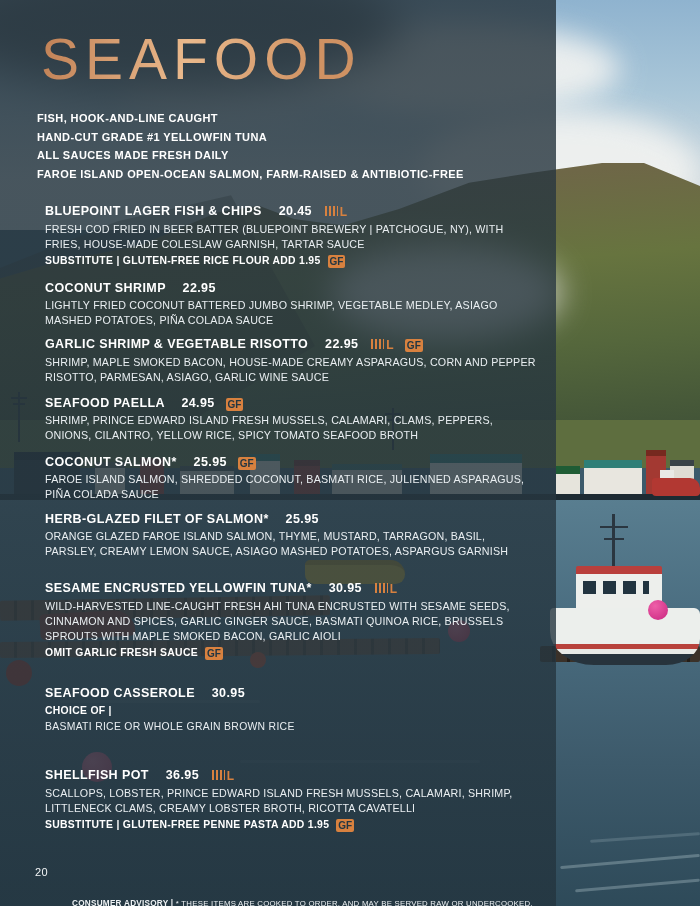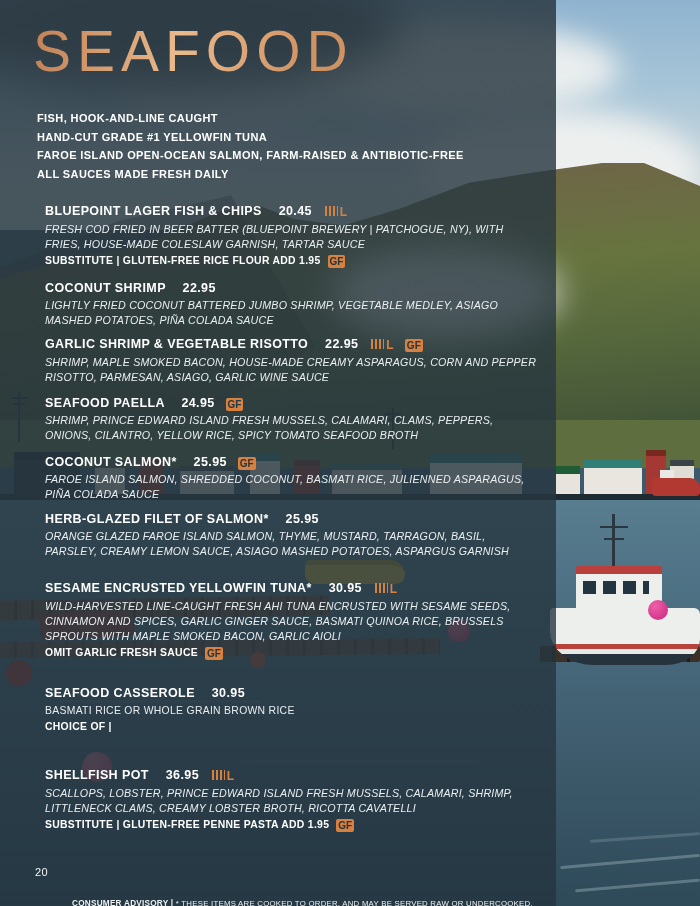"SEAFOOD" .title { margin: 0 -> 8px }
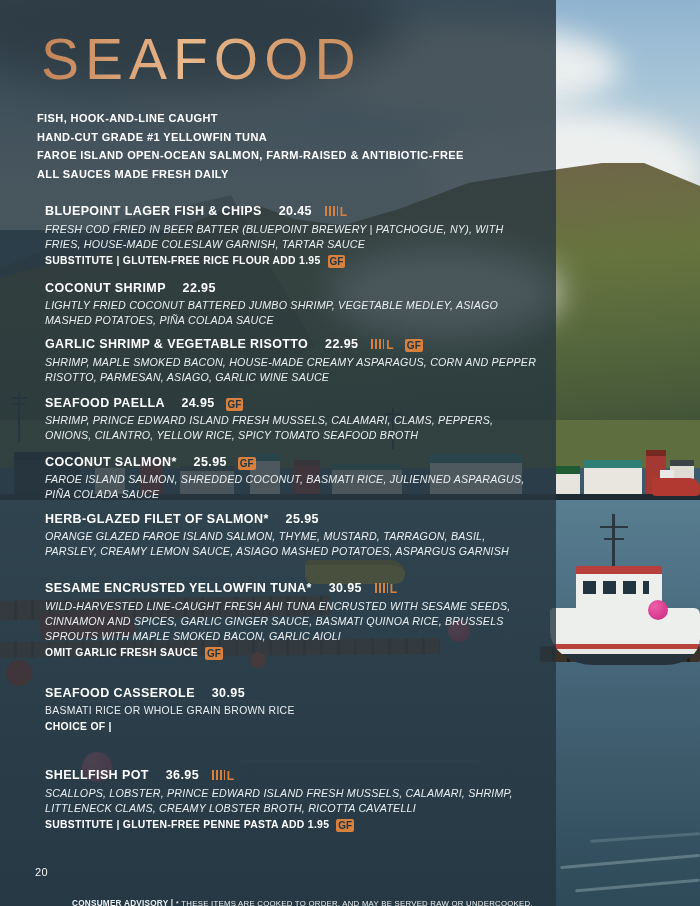"FAROE ISLAND OPEN-OCEAN SALMON," div { order: before "ALL SAUCES MADE FRESH DAILY" -> after "ALL SAUCES MADE FRESH DAILY" }
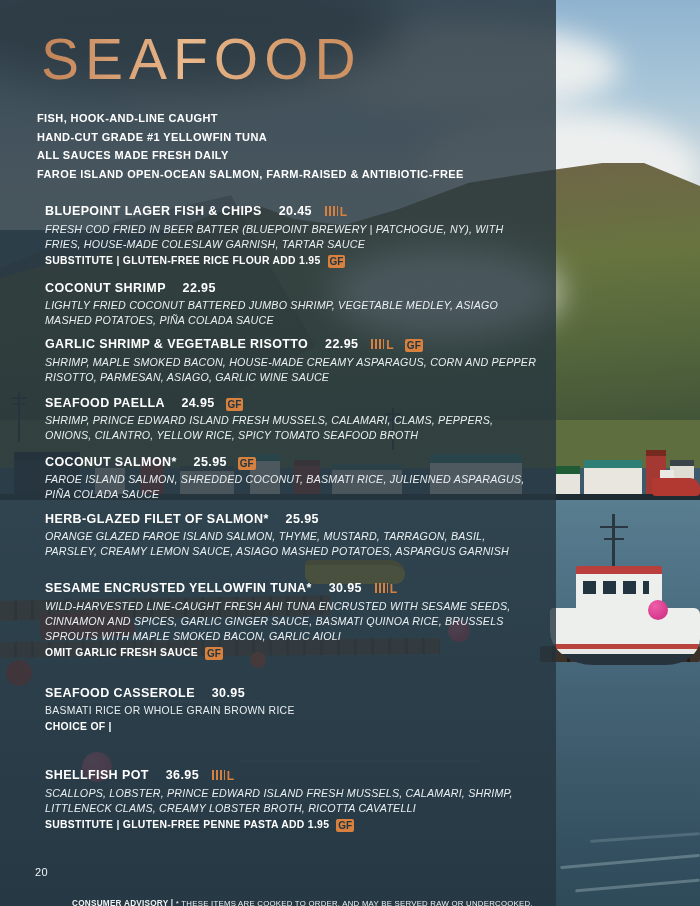"FRESH COD FRIED IN BEER" .item-desc { font-style: italic -> none }
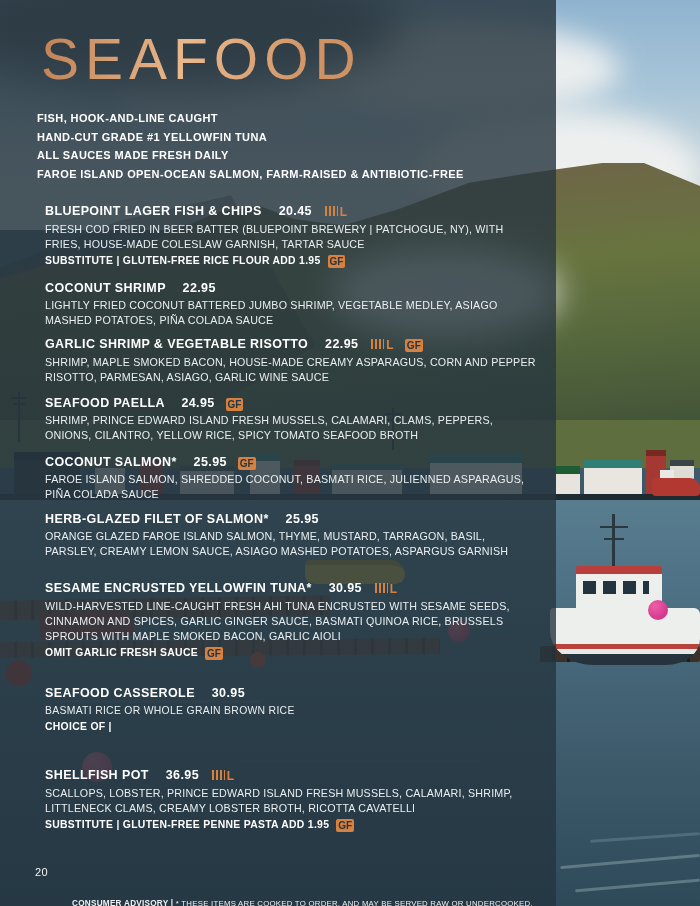"BASMATI RICE OR WHOLE GRAIN" div.item-extra { order: before "CHOICE OF |" -> after "CHOICE OF |" }
